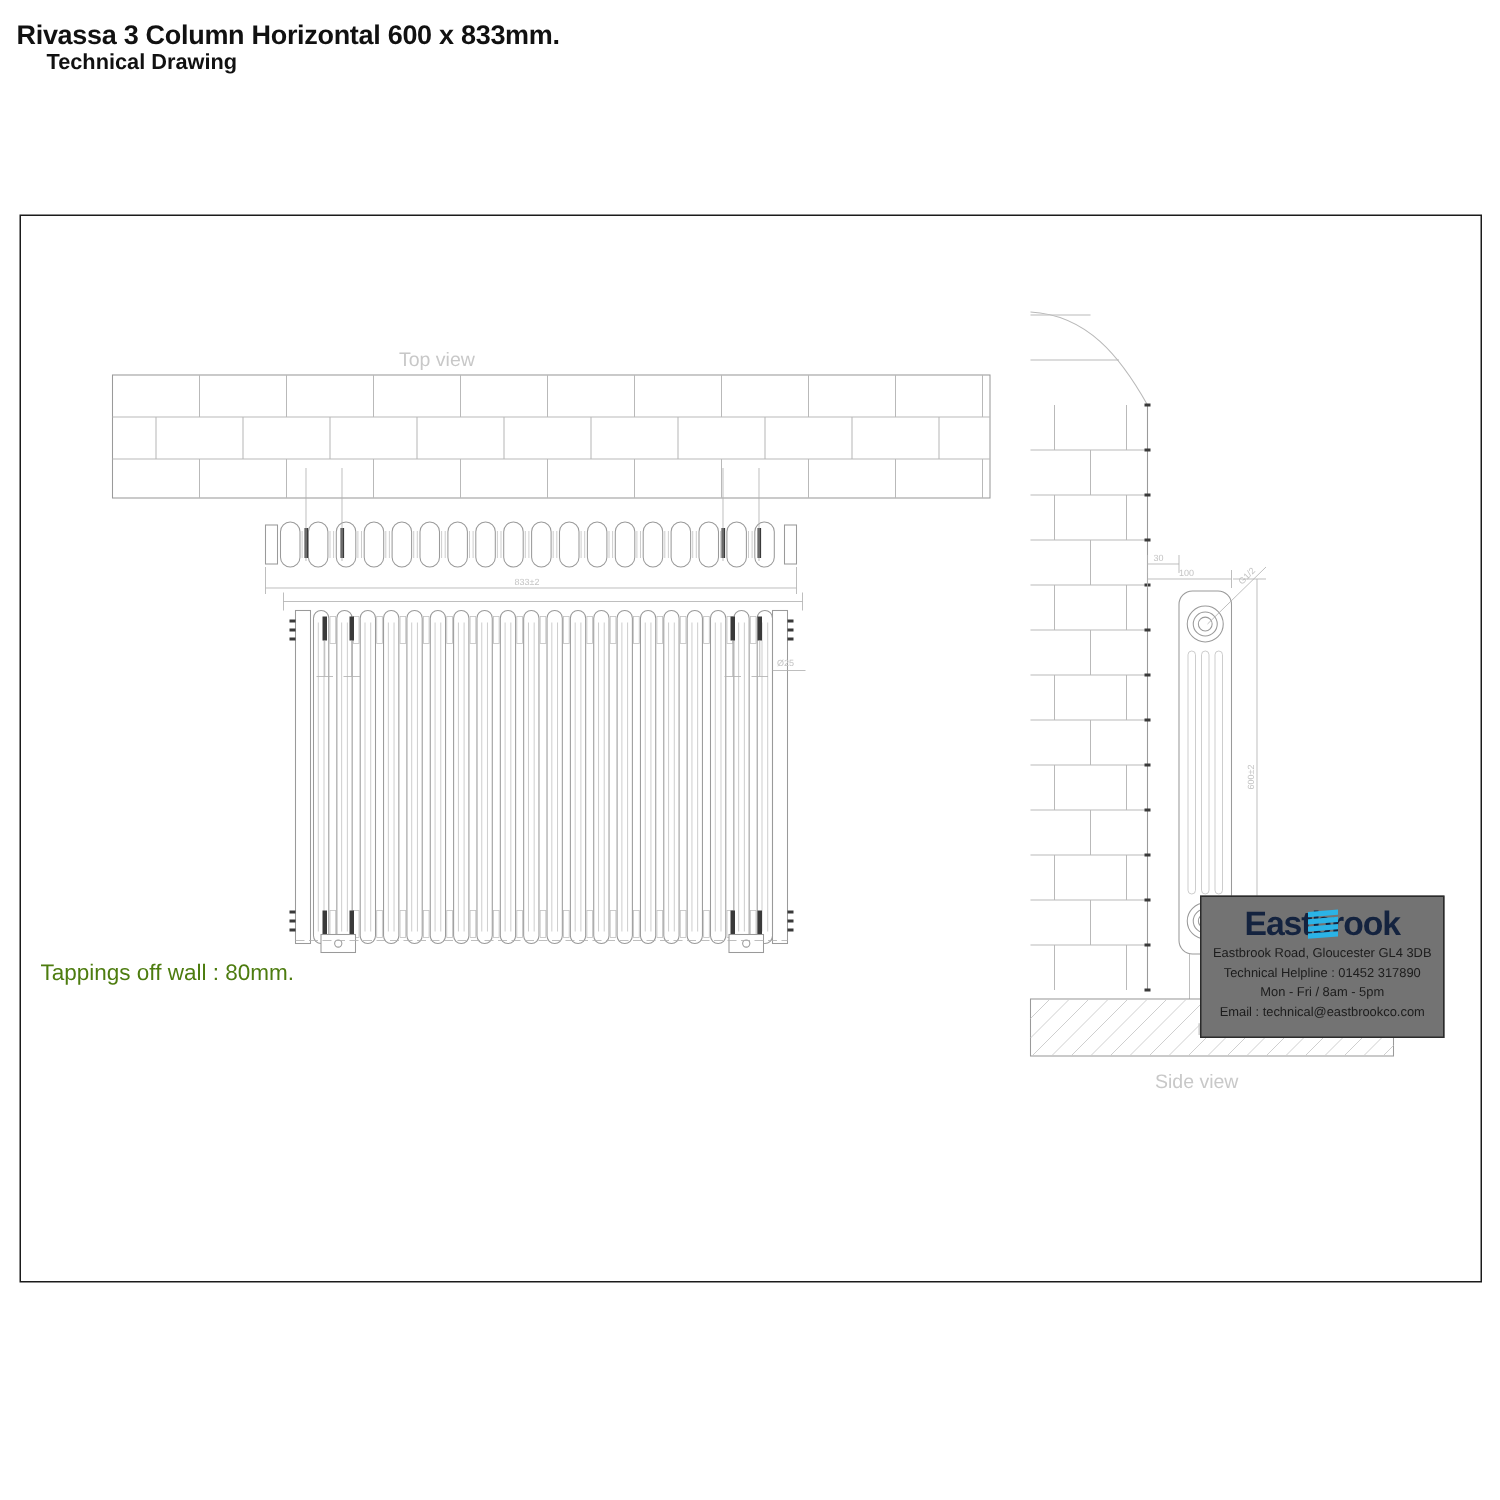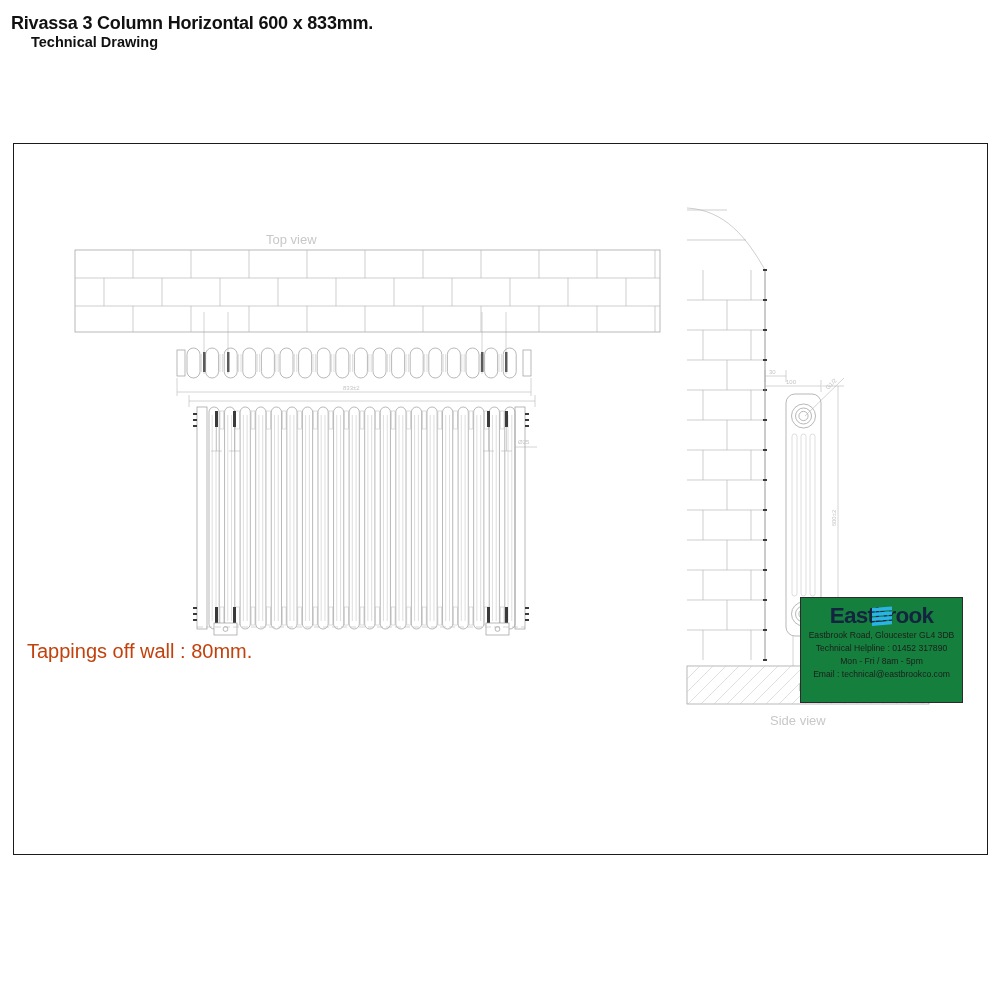"Eastbrook" #logo-block { background: #15803d -> #737373; height: 106px -> 95px }
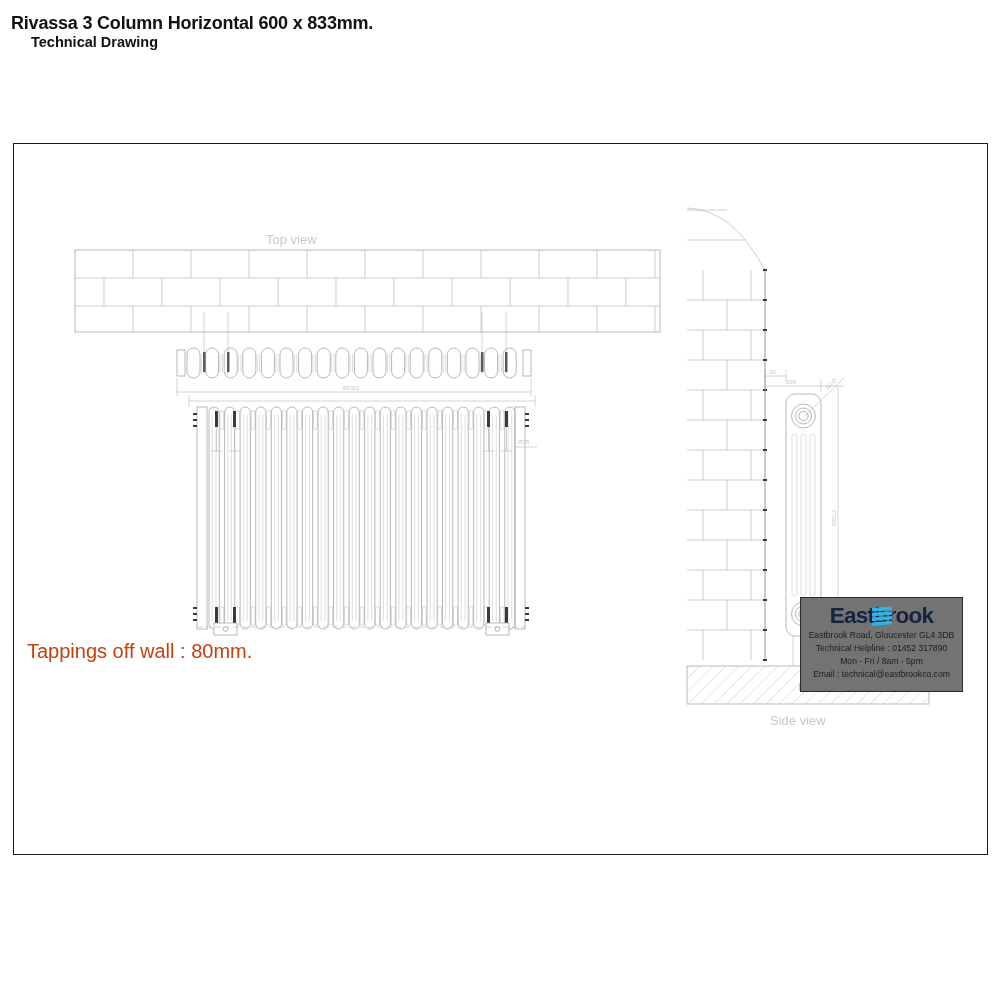"Tappings off wall : 80mm." #tappings-note { color: #c2410c -> #4d7c0f; font-size: 20px -> 15px }
